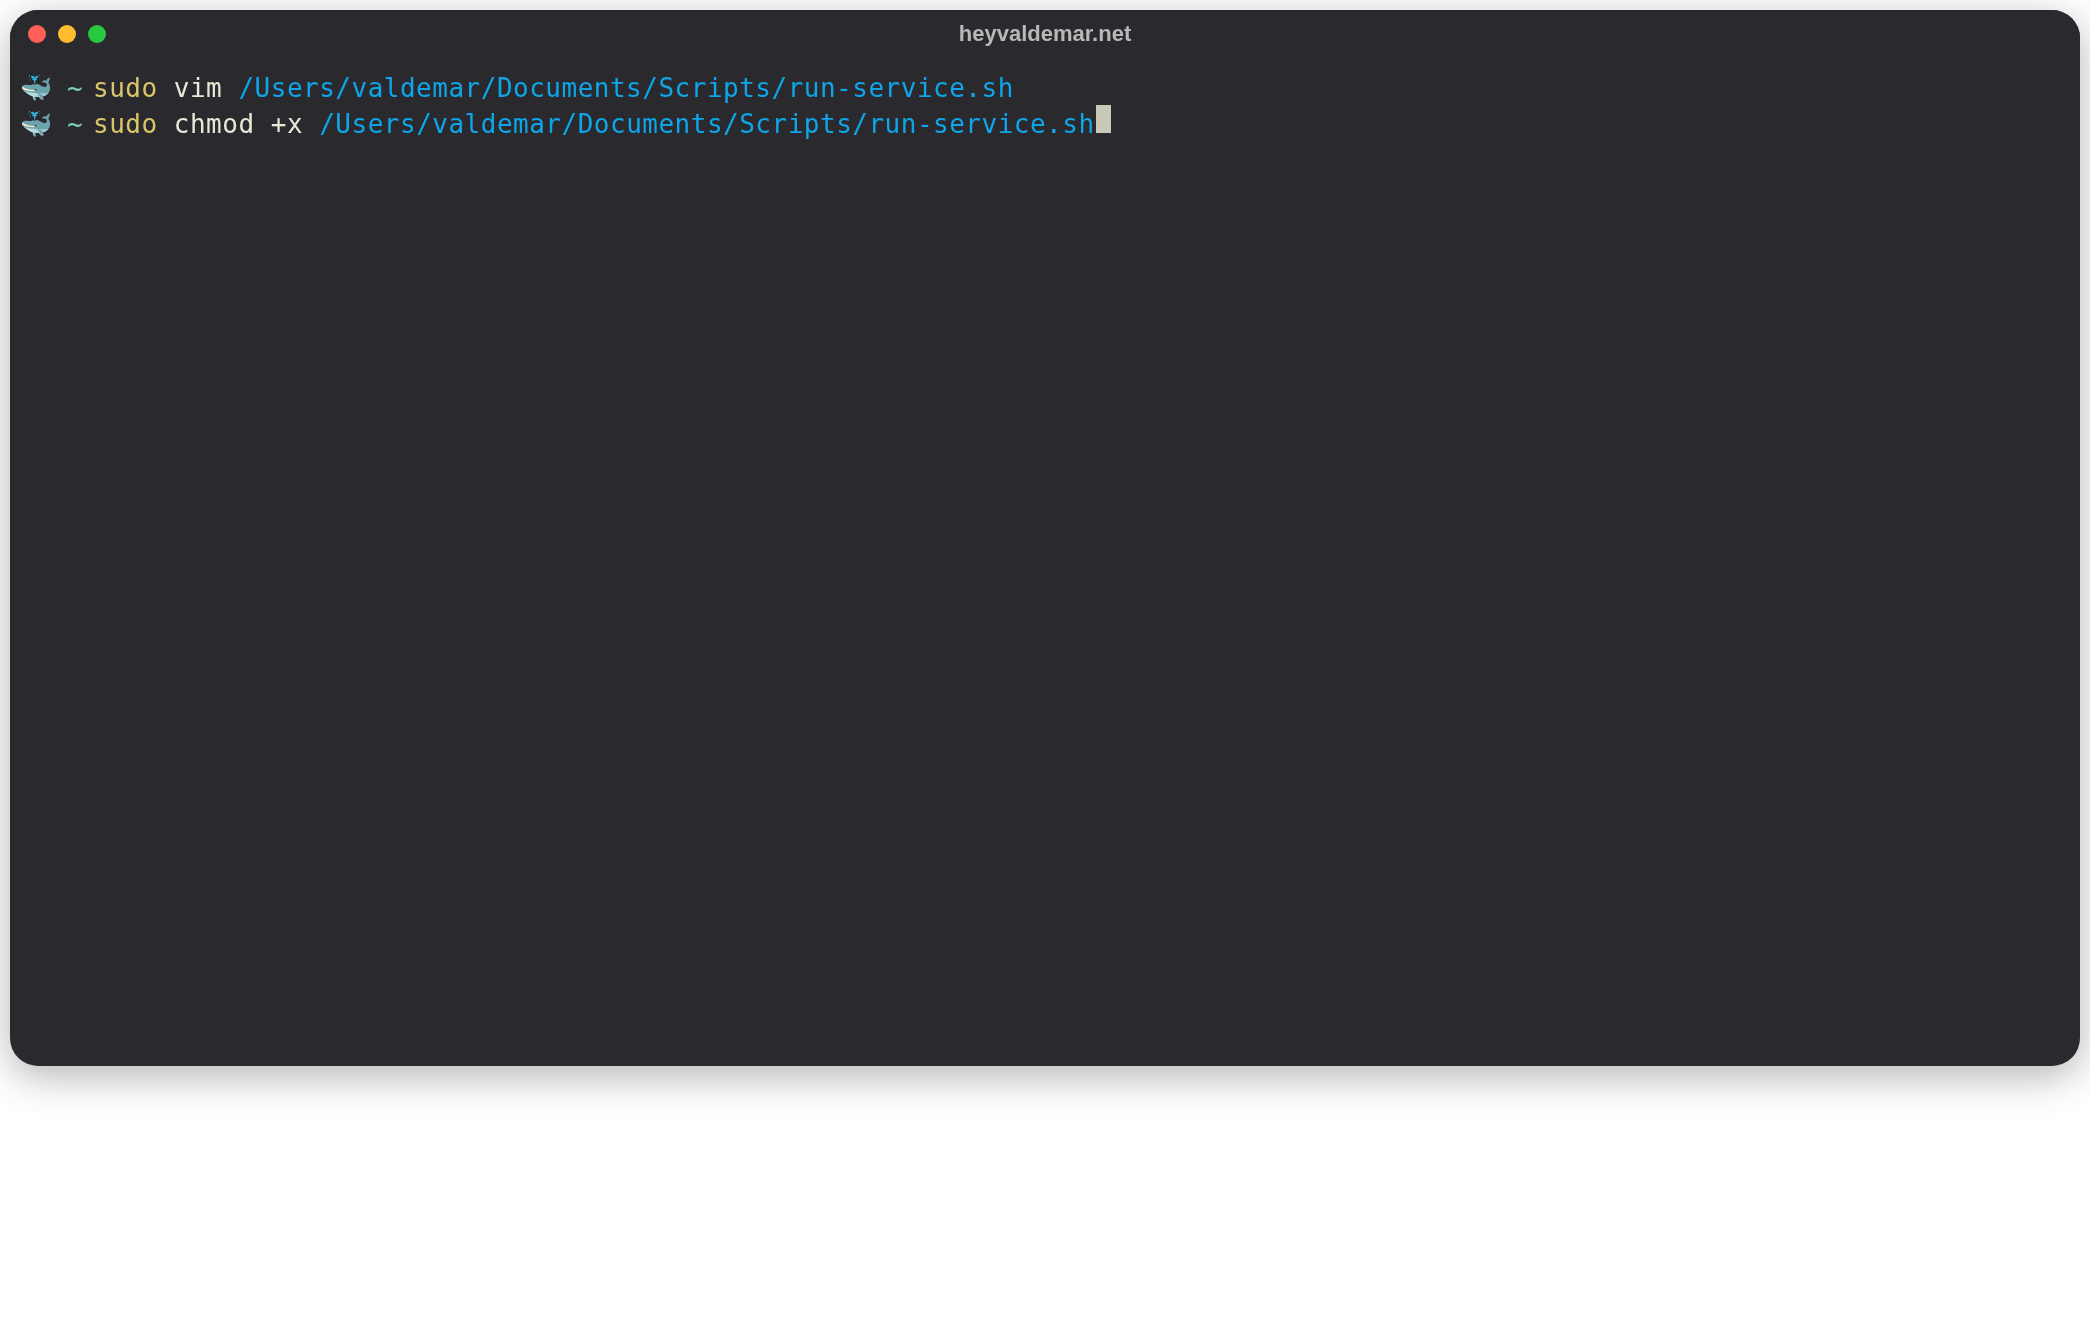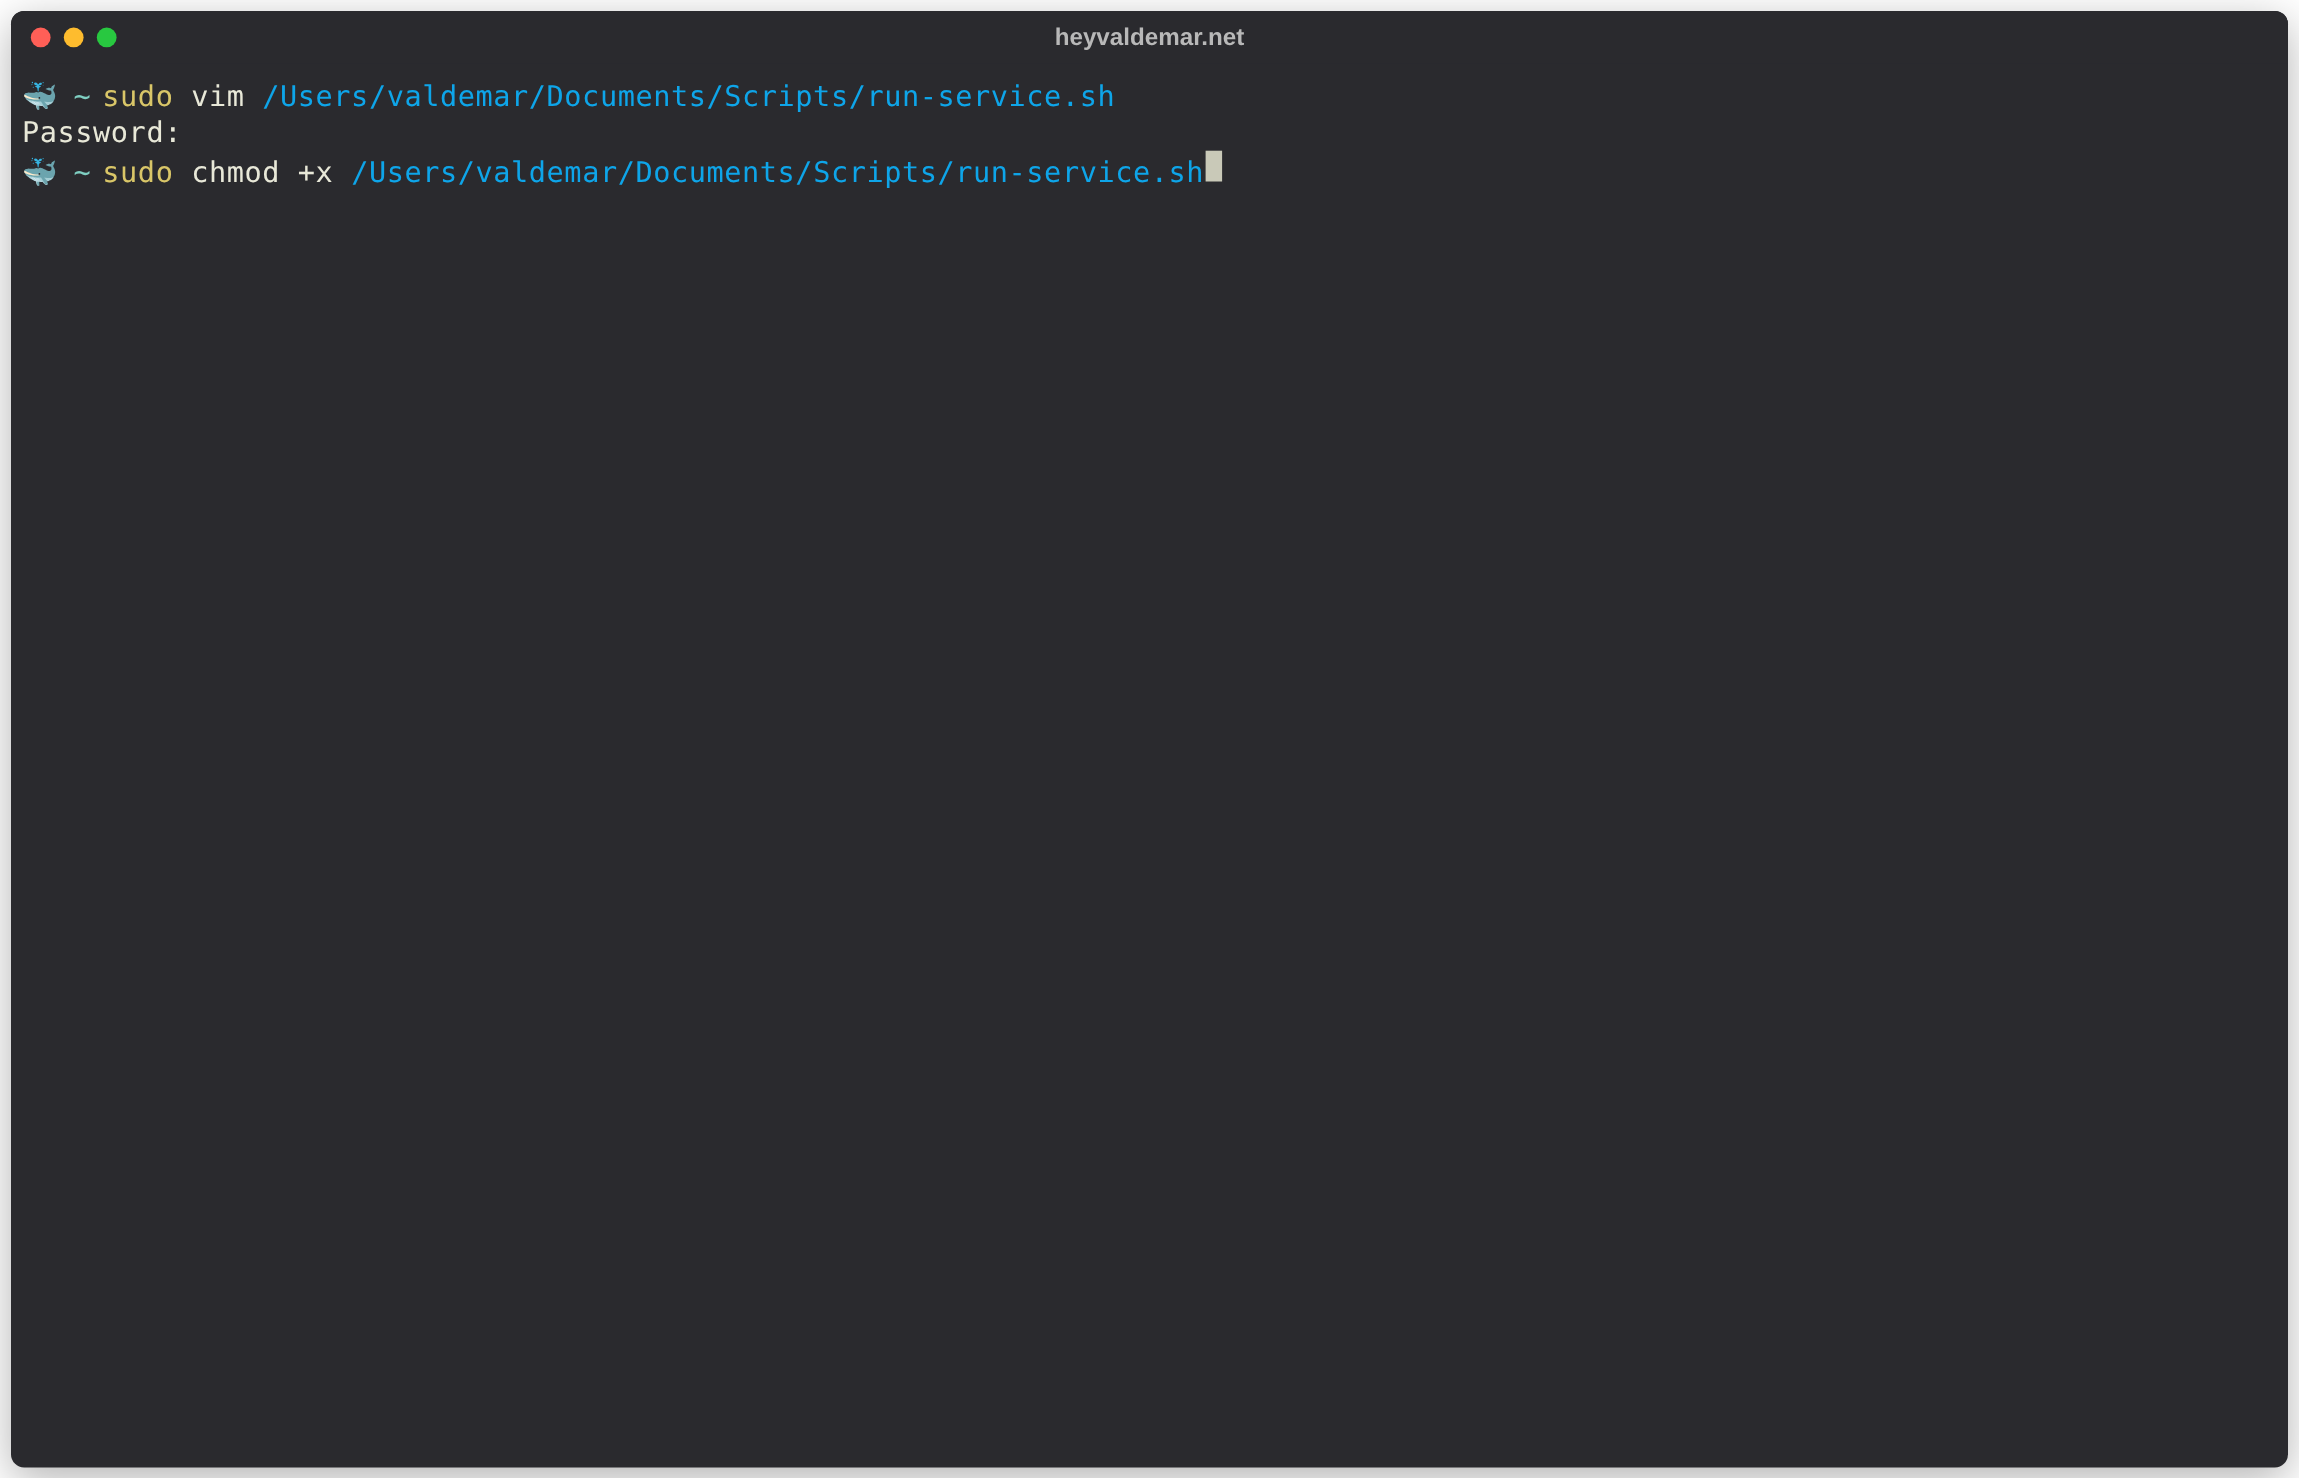"heyvaldemar.net" .terminal-window { border-radius: 12px -> 28px; height: 1324px -> 1056px }
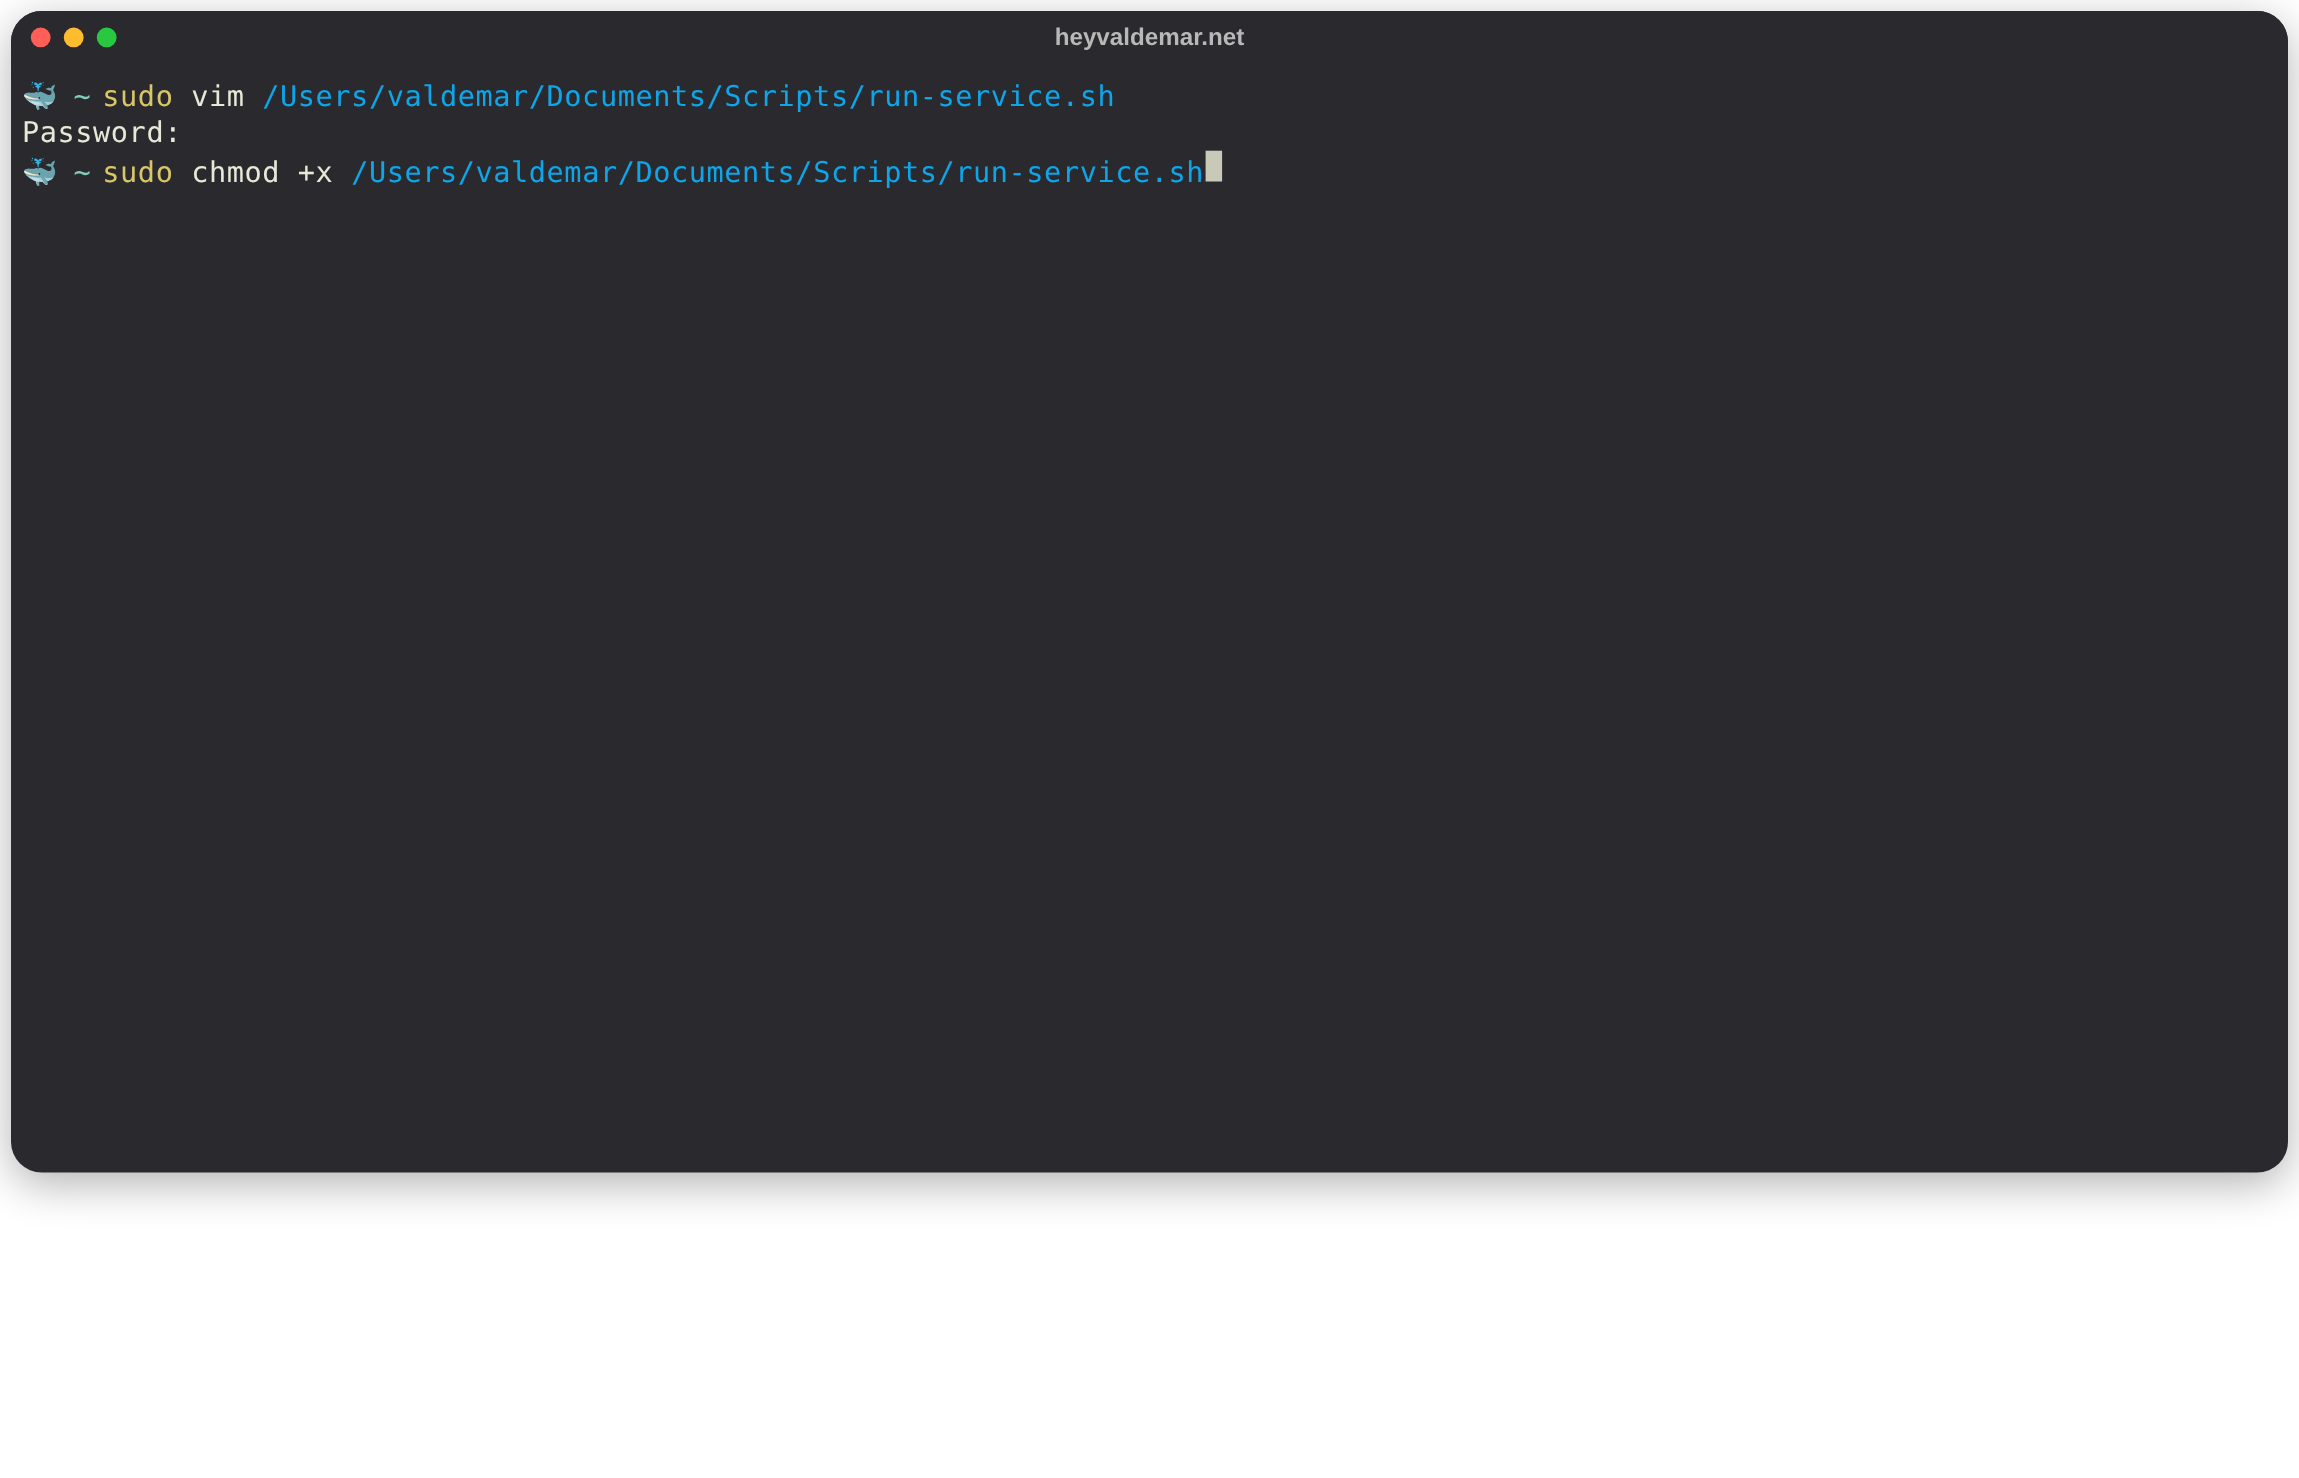"Password:" div.term-line { html: <div> <span>Password:</span> </div> -> none }
